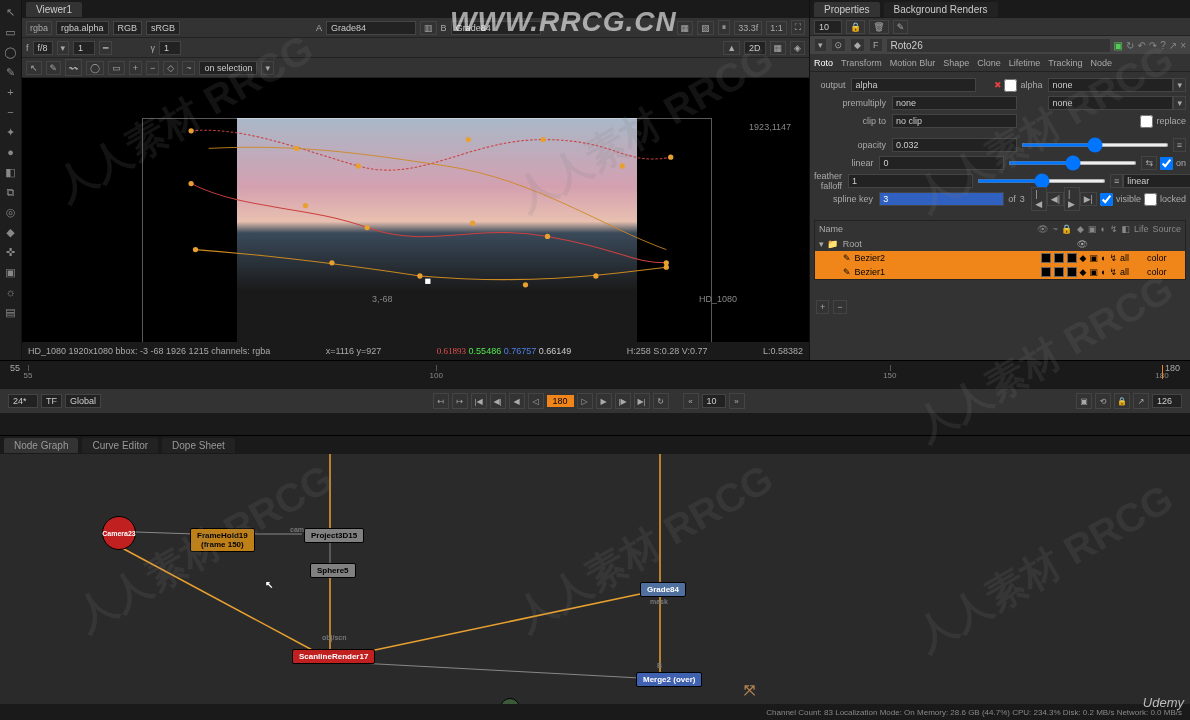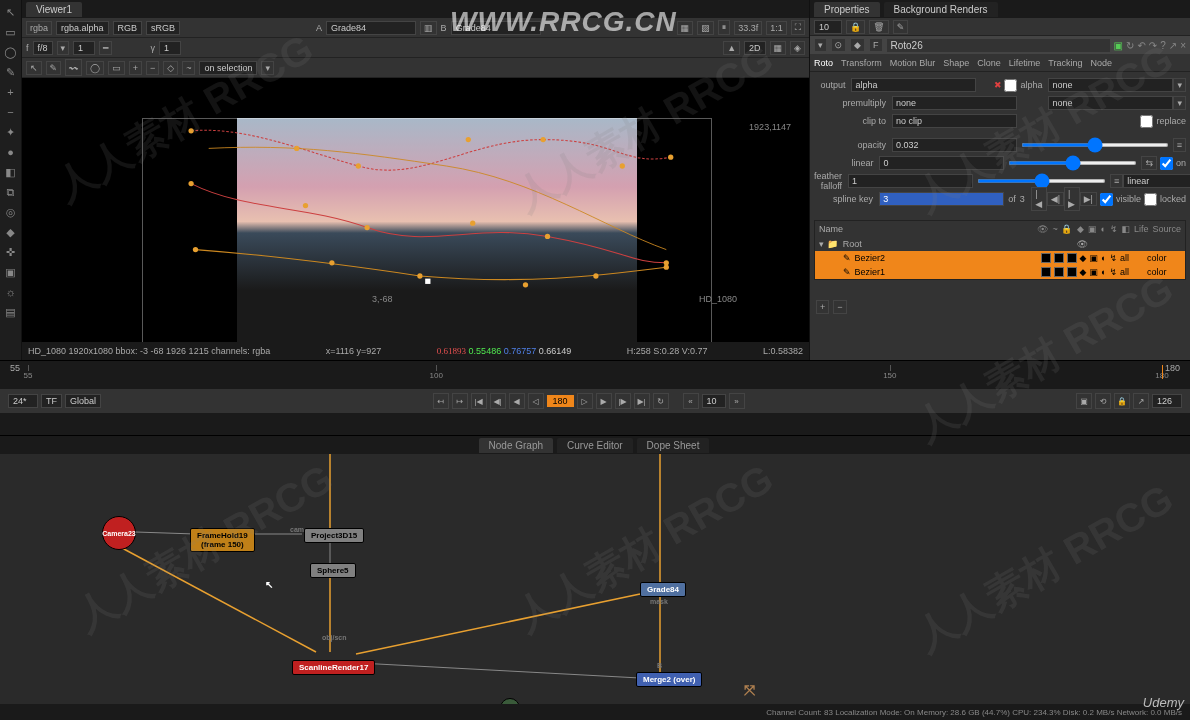"Node Graph" .bottom-tabs { justify-content: center -> none }
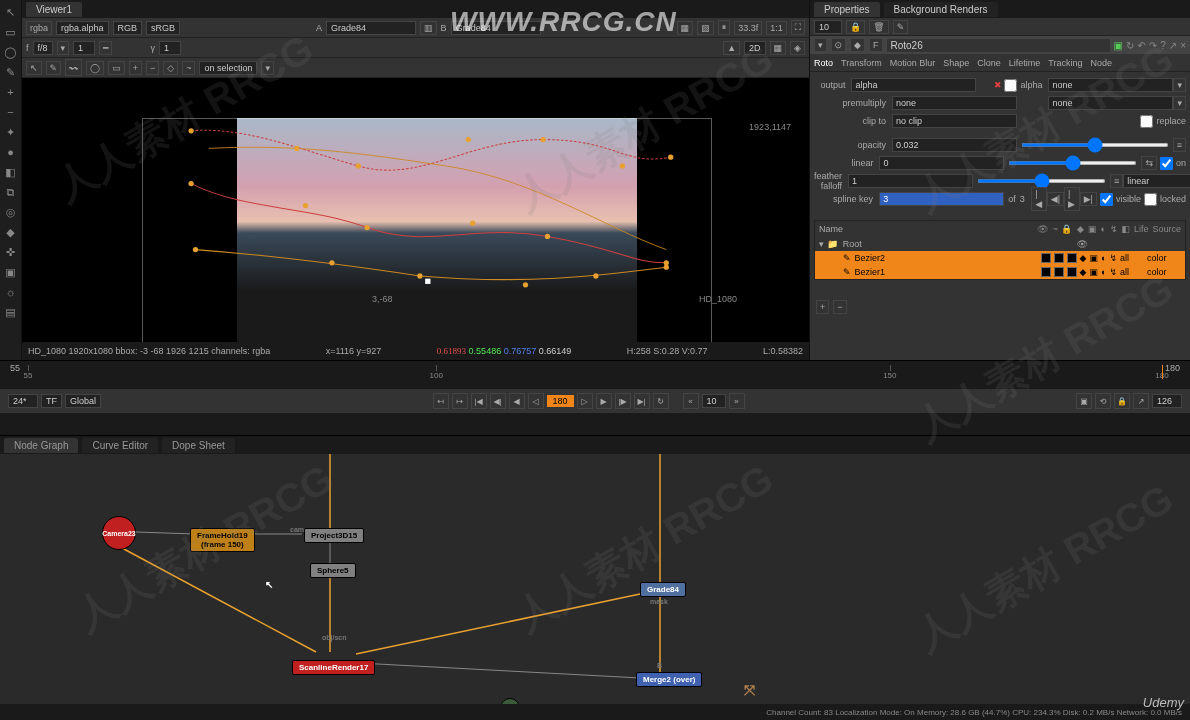"ScanlineRender17" div.node { top: 206px -> 195px }
